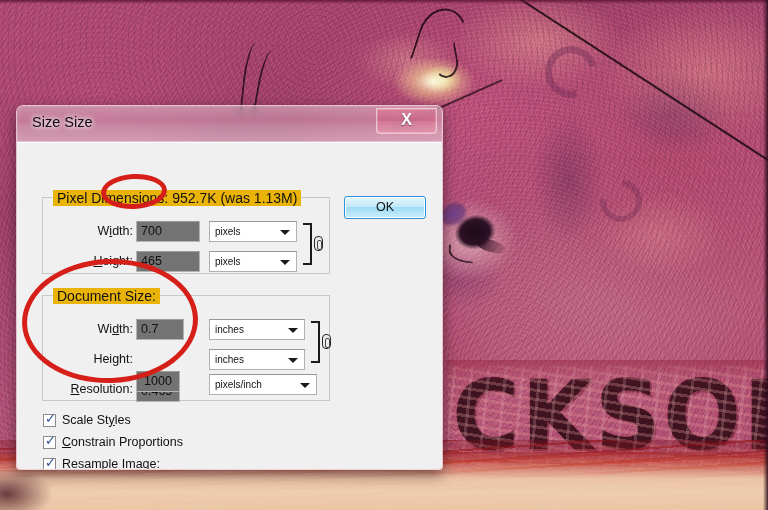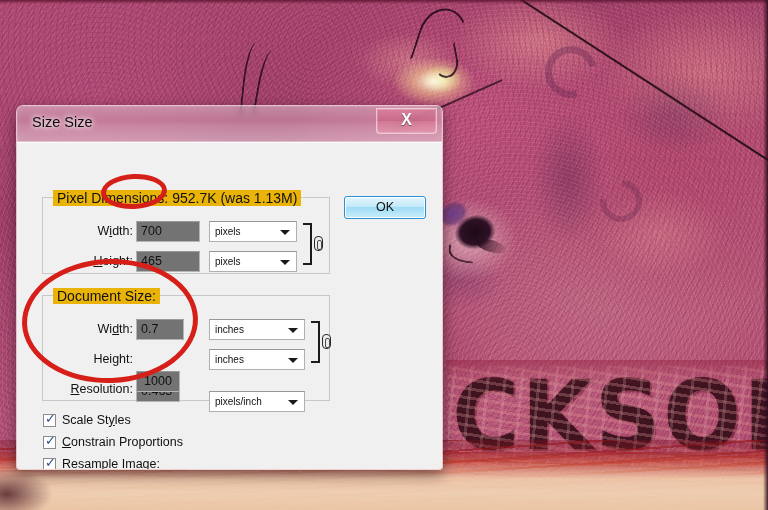"pixels/inch" div.combo { top: 248px -> 231px; width: 96px -> 108px }
